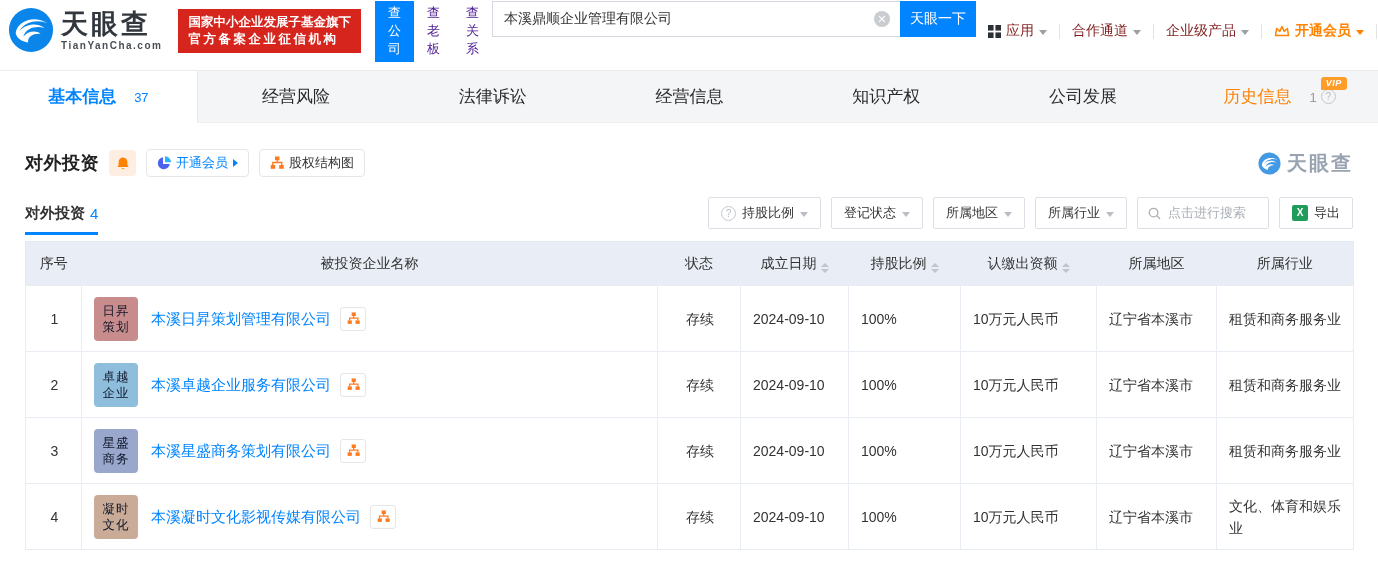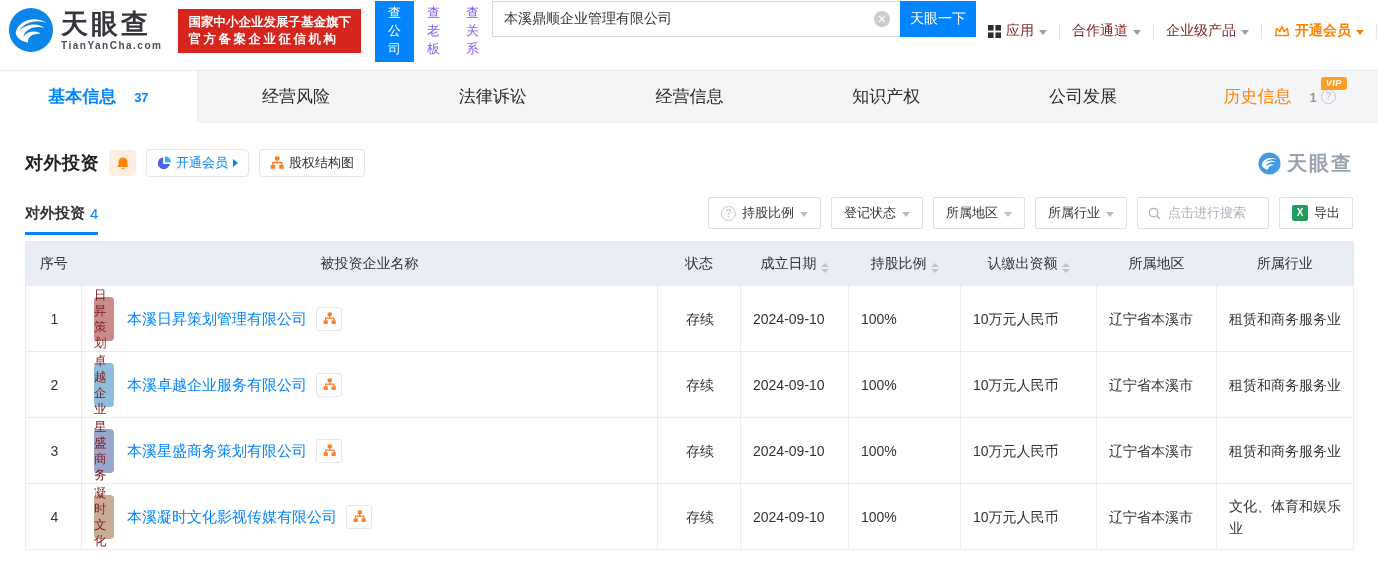"查老板" .search-tab { color: #8b5cf6 -> #4c1d95 }
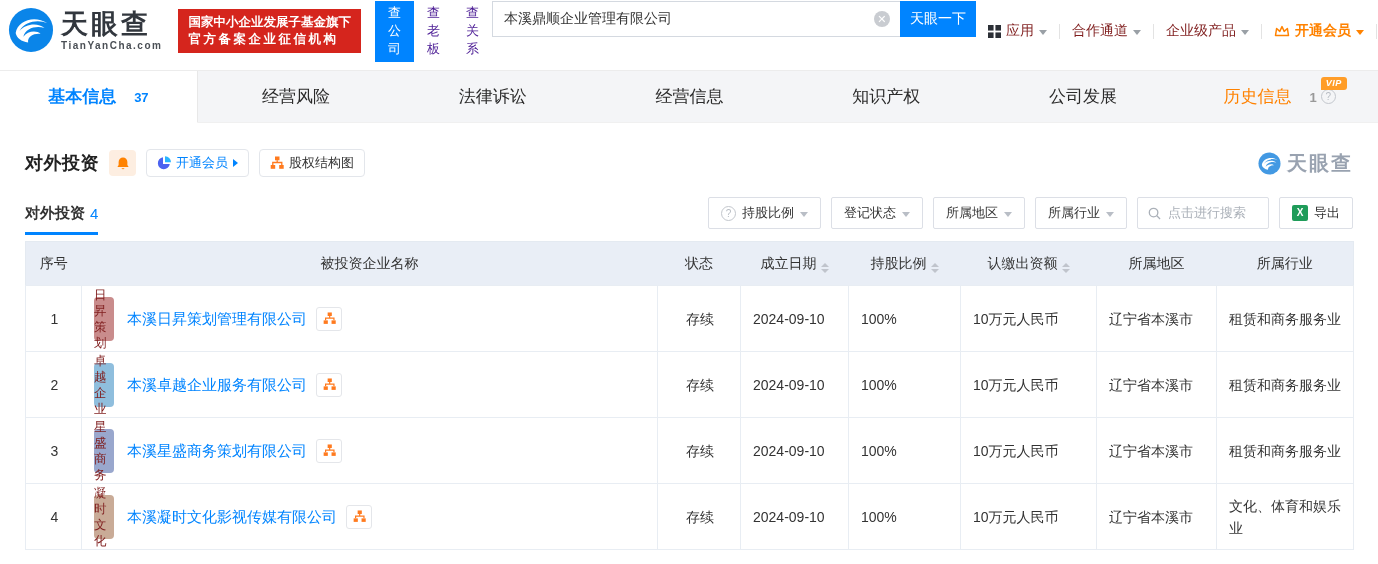"37" .tab-count { font-weight: bold -> normal }
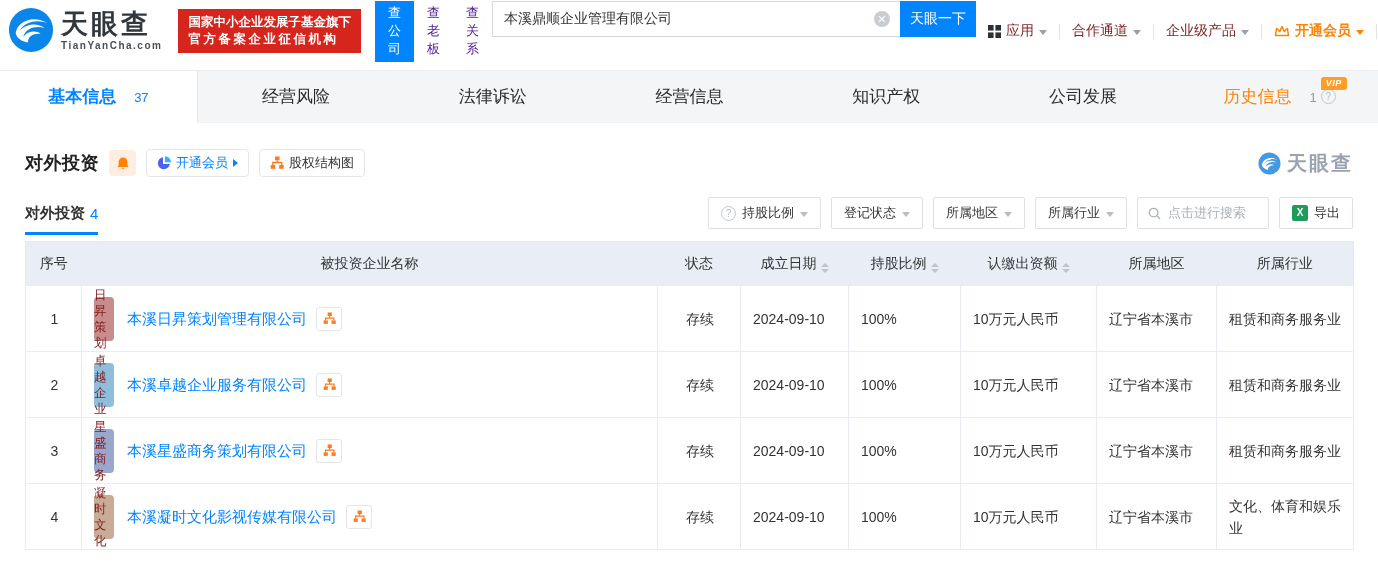"日昇" .avatar { color: #7f1d1d -> #0f172a; width: 20px -> 44px }
